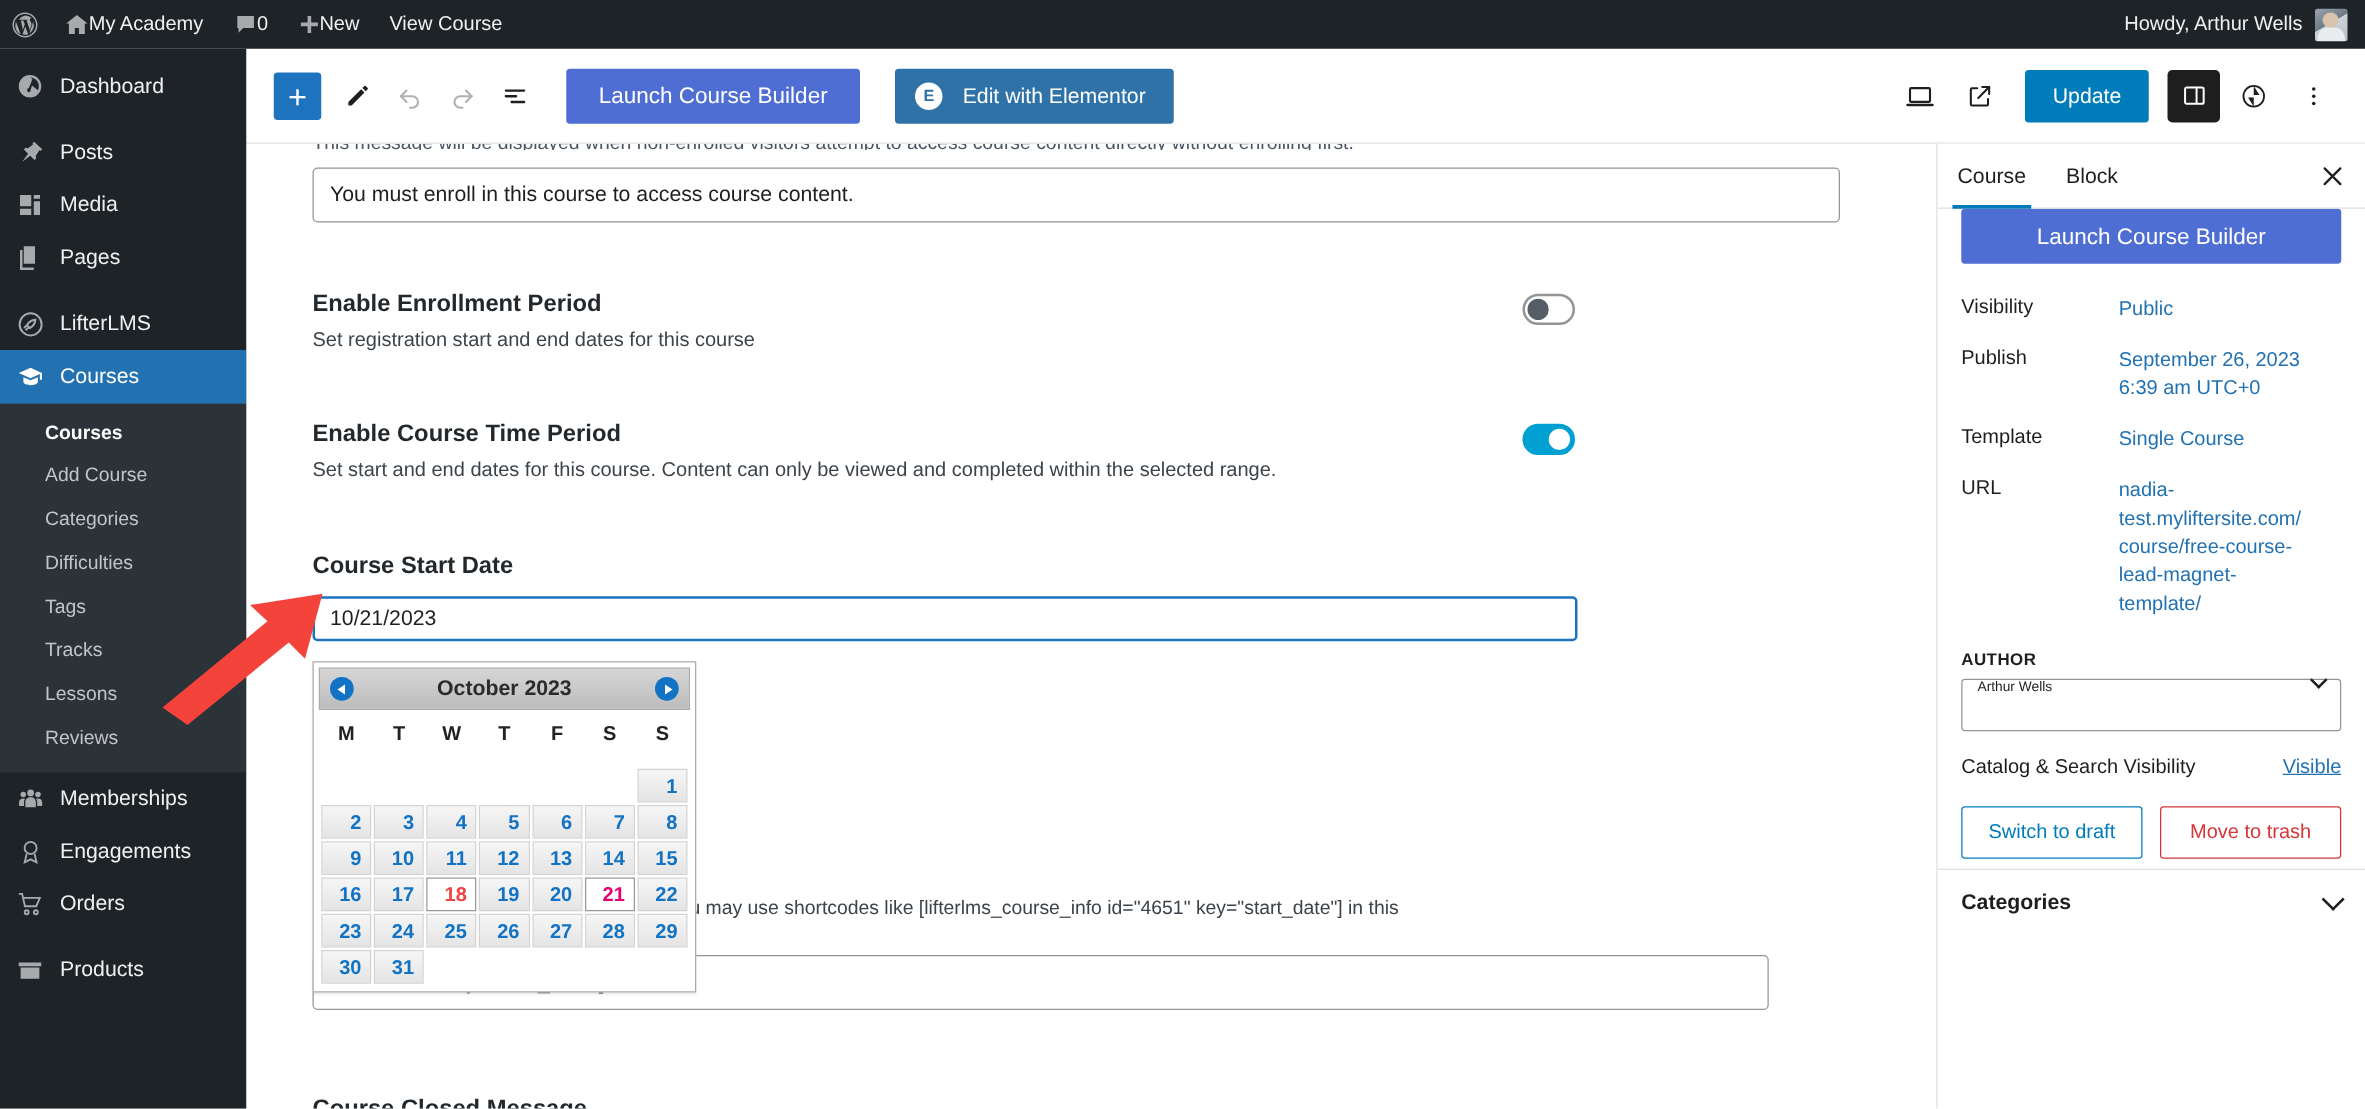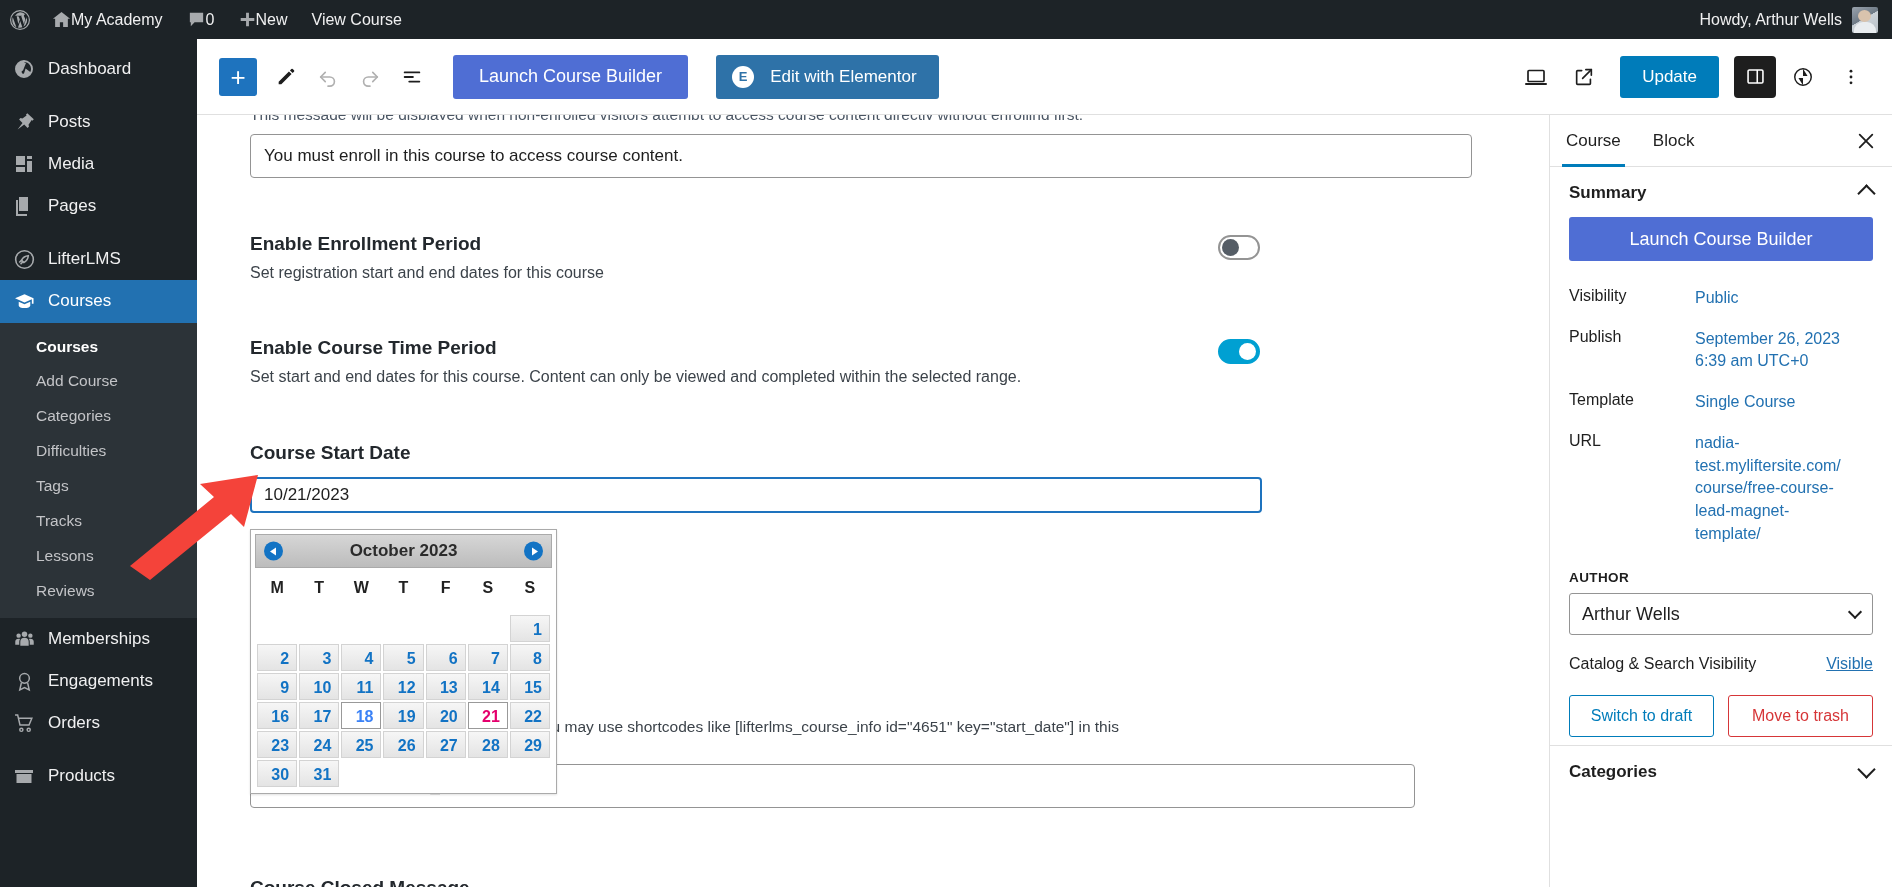"Summary" div.rs-panel-head { html: <div> <span>Summary</span> <span></span> </div> -> none }
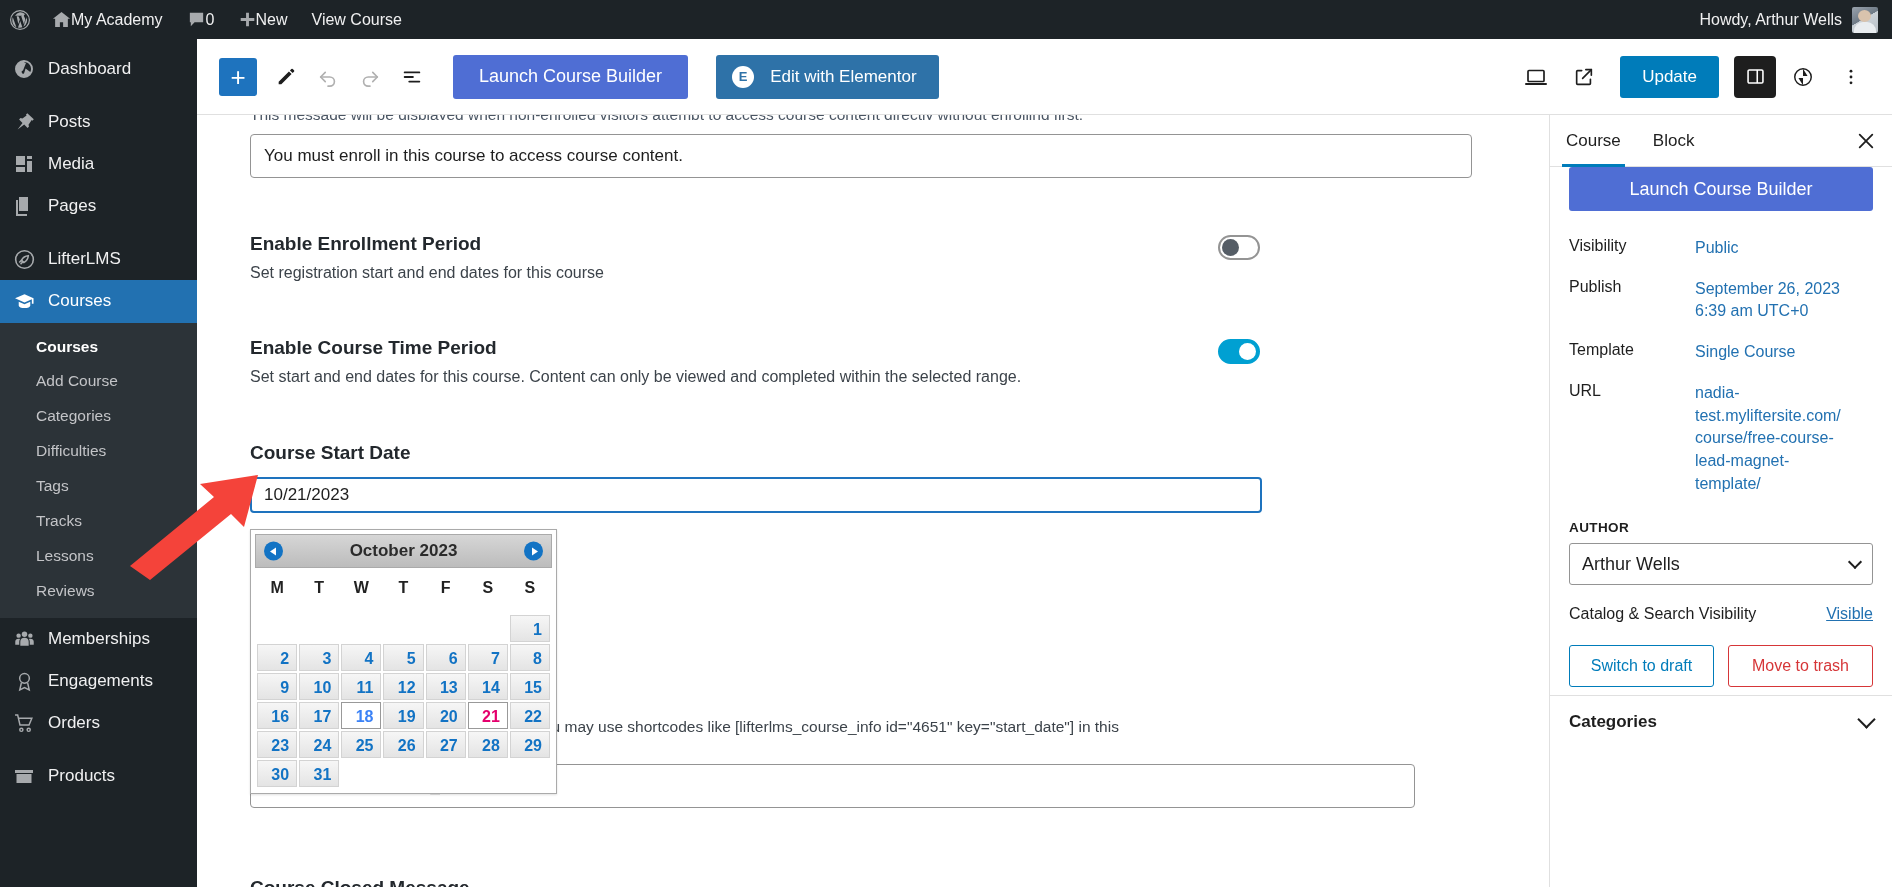"Arthur Wells" .rs-select { align-items: center -> none; font-size: 18px -> 11px }
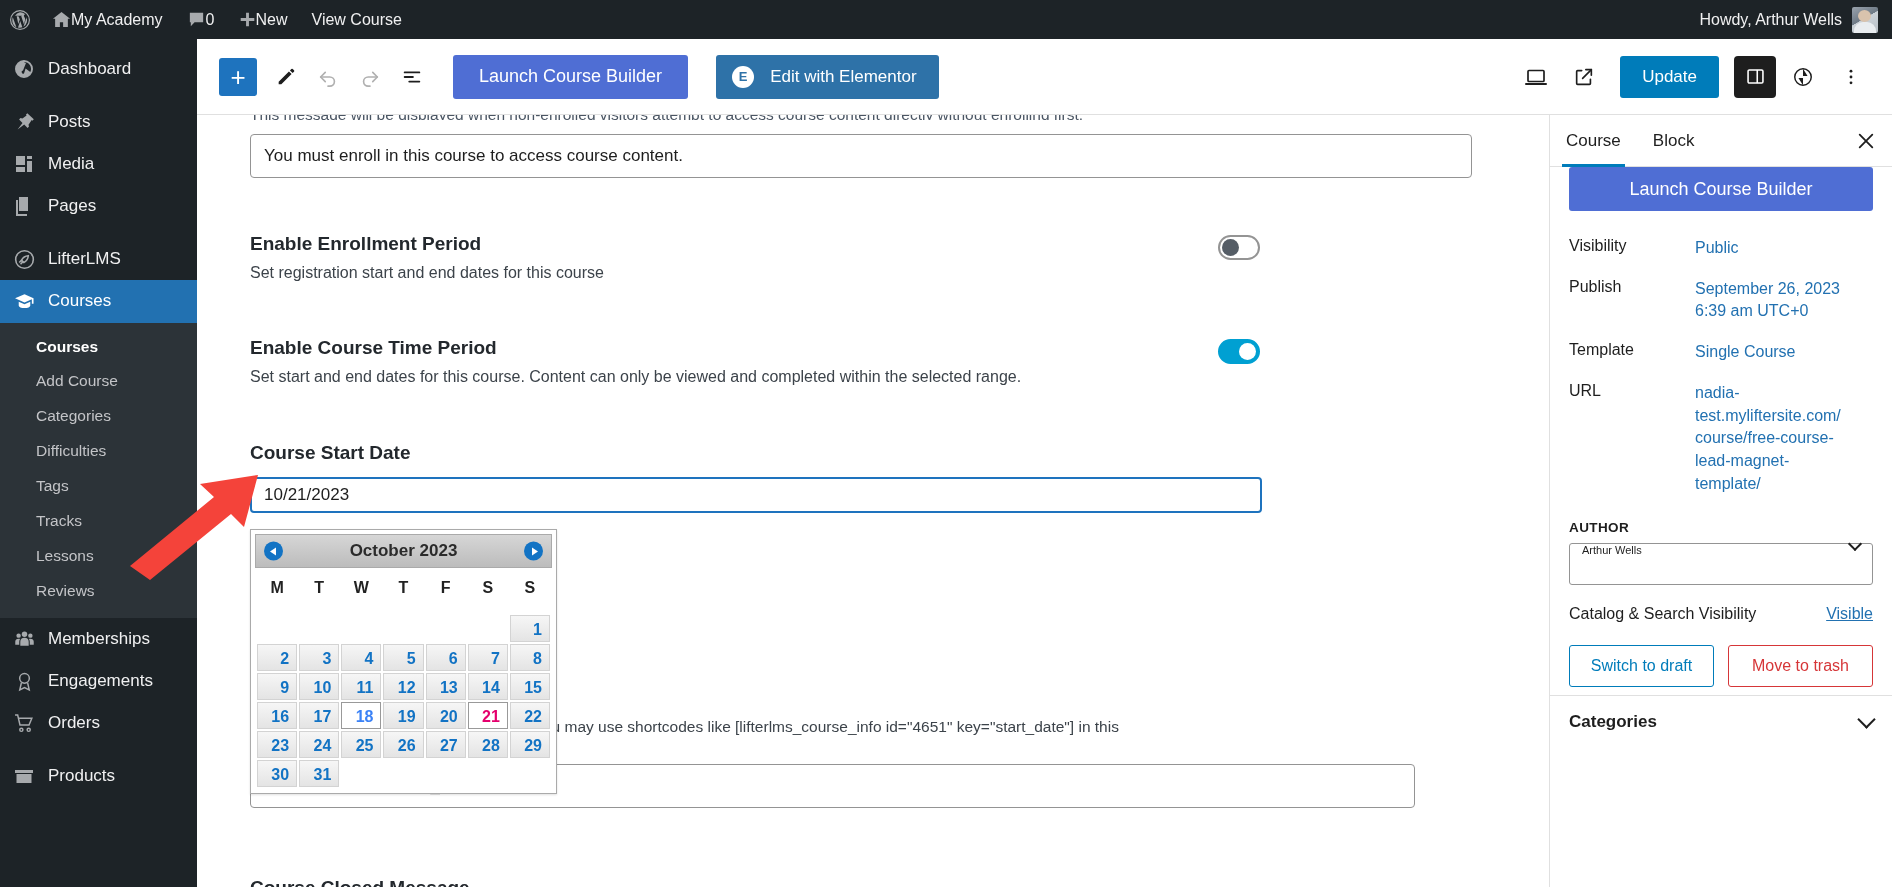"18" .dp-day.today { color: #3b82f6 -> #ef4444 }
